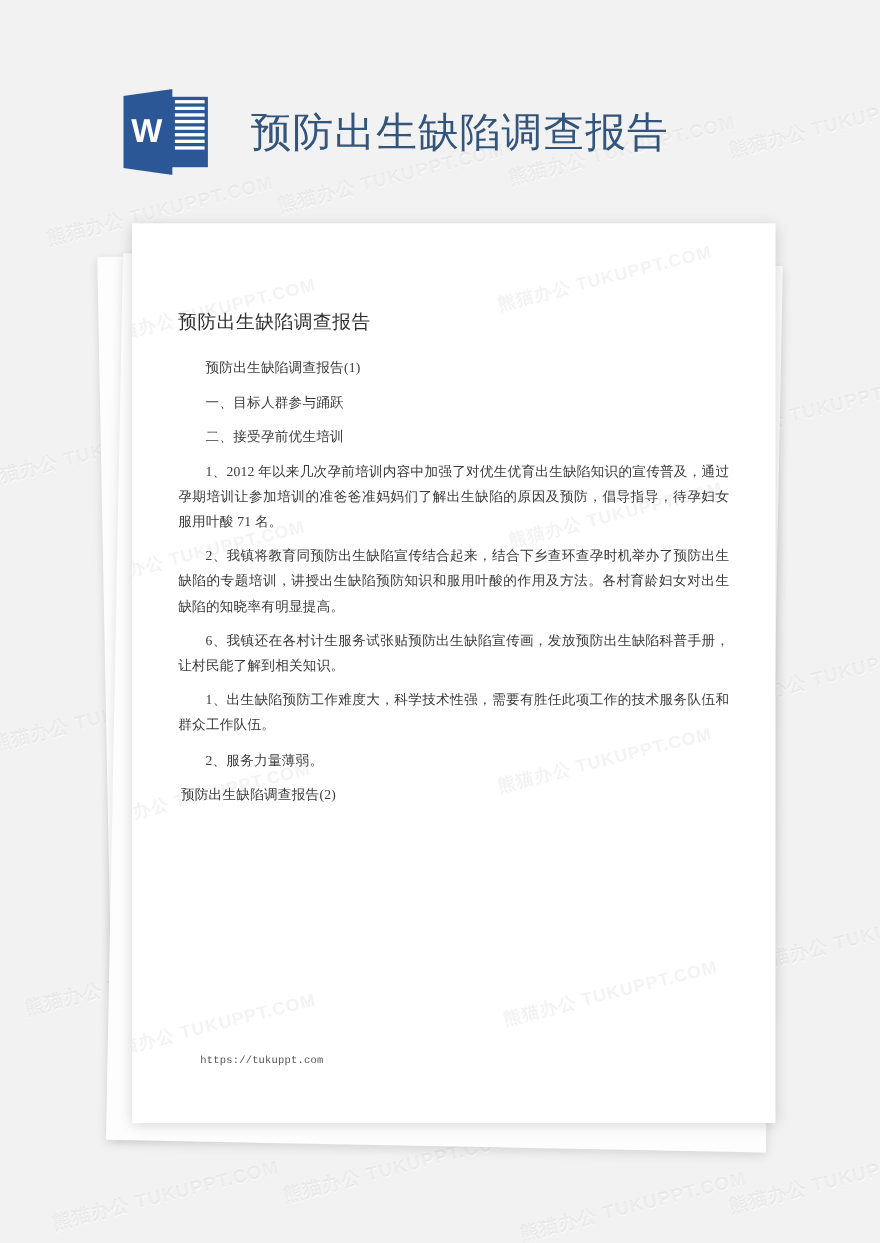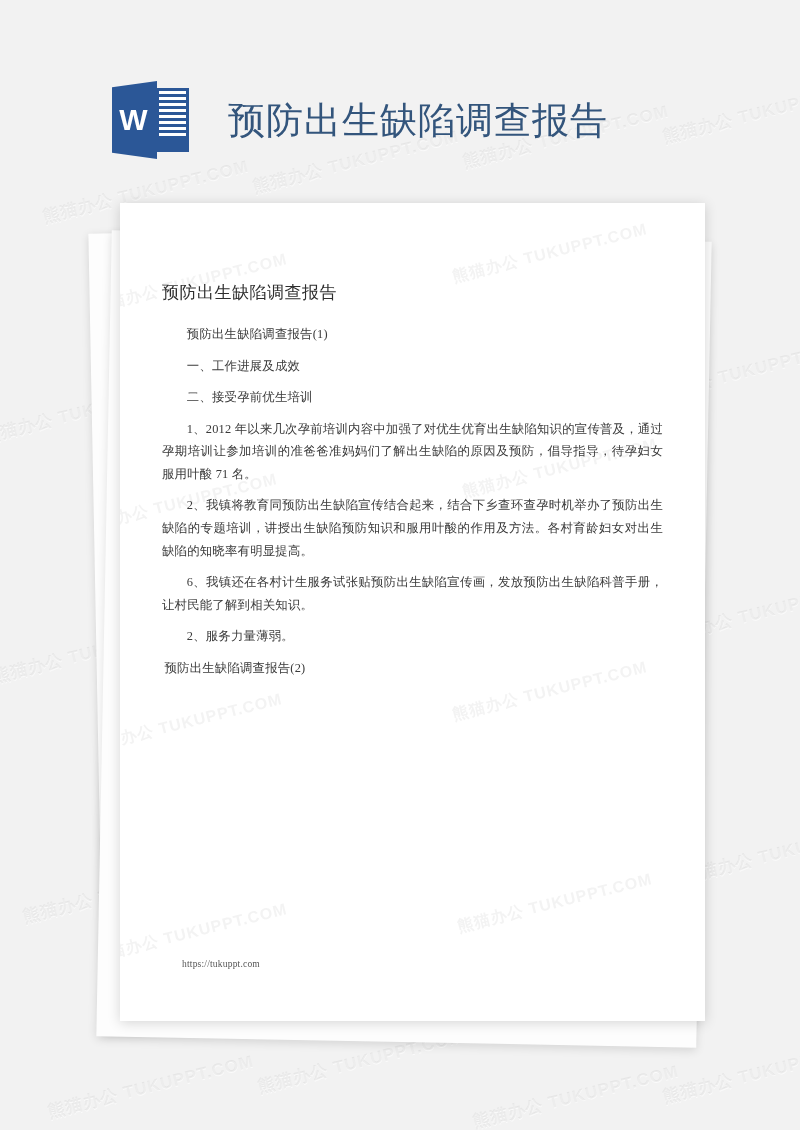"一、工作进展及成效" p.para { text: 工作进展及成效 -> 目标人群参与踊跃 }
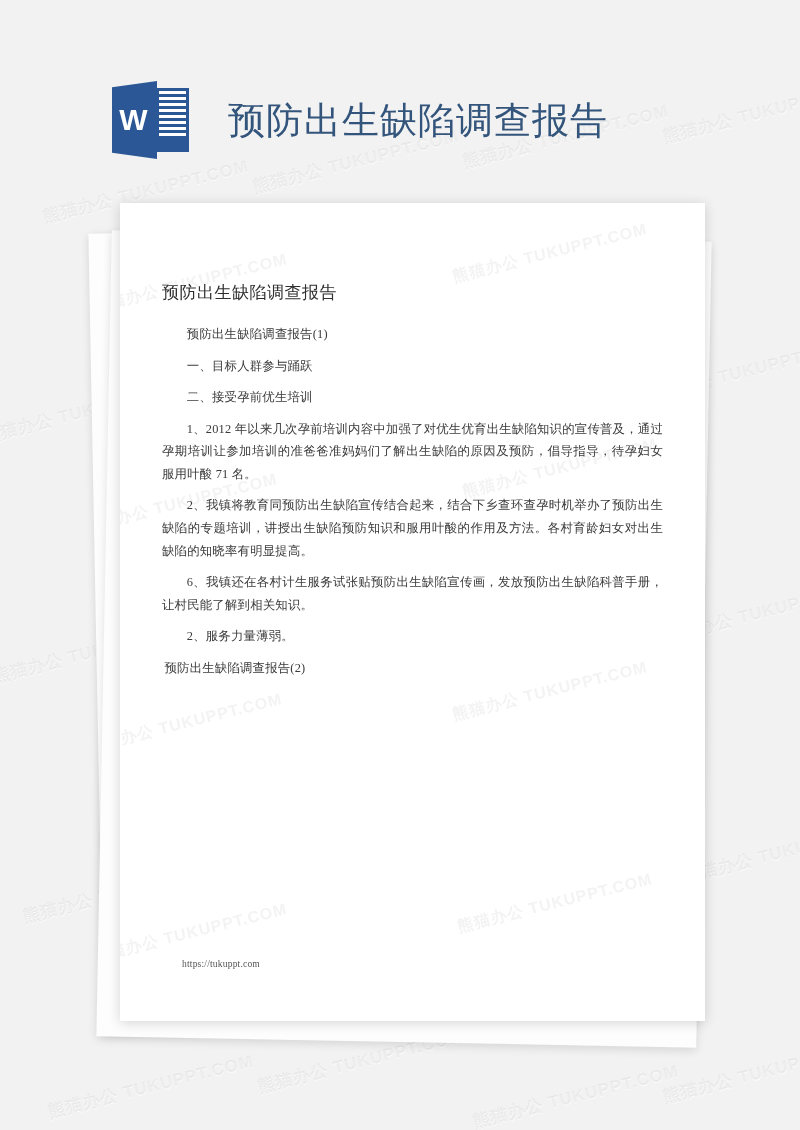"1、出生缺陷预防工作难度大，科学技术性强，需要有胜任此项工作的技术服务队伍和群众" p.para { html: none -> <p>1、出生缺陷预防工作难度大，科学技术性强，需要有胜任此项工作的技术服务队伍和群众工作队伍。</p> }
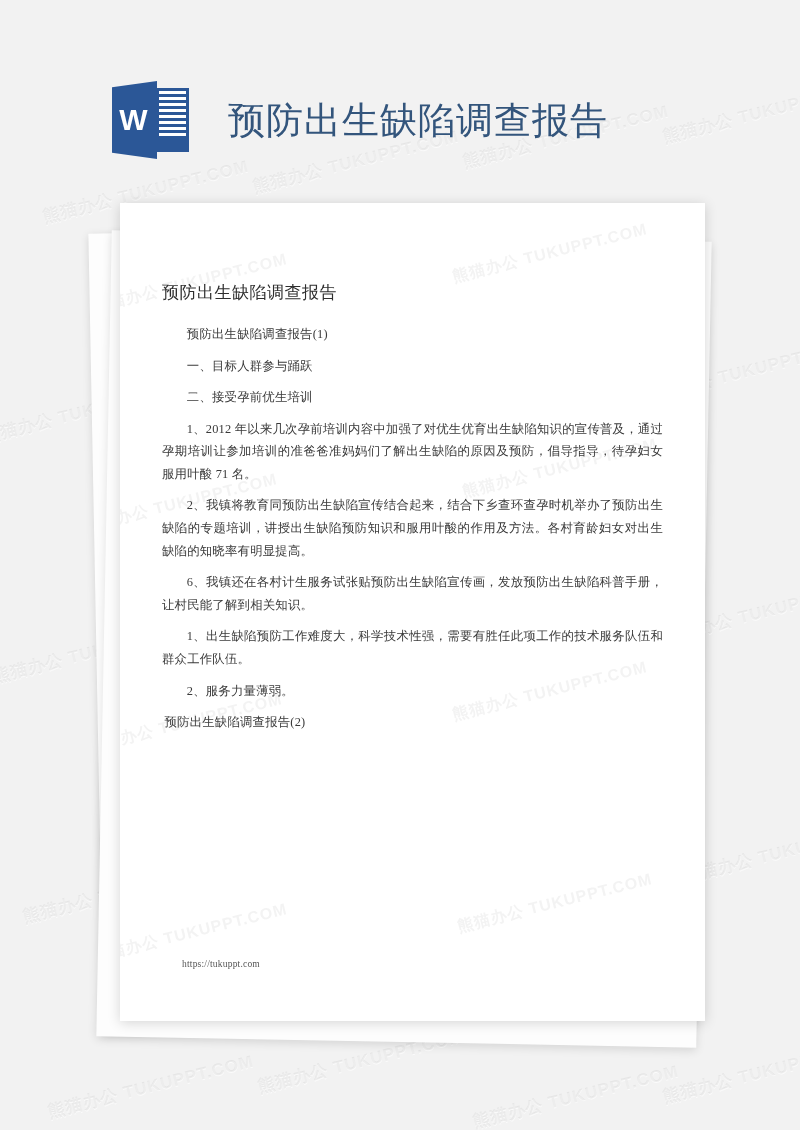"https://tukuppt.com" .doc-footer-url { font-family: Liberation Serif, serif -> Liberation Mono, monospace }
